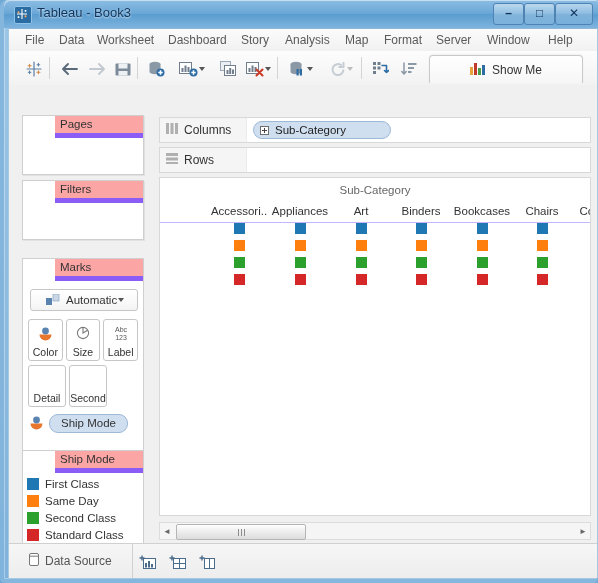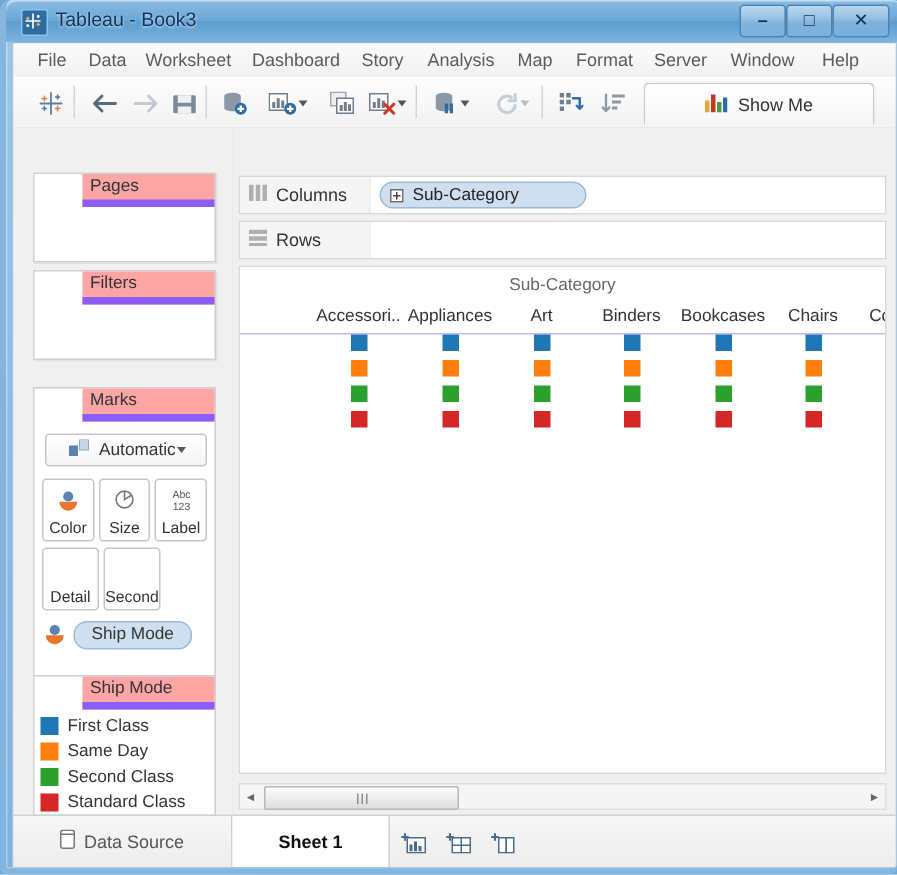"Data Source" .sheet-tab { padding: 0 31px -> 0 20px }
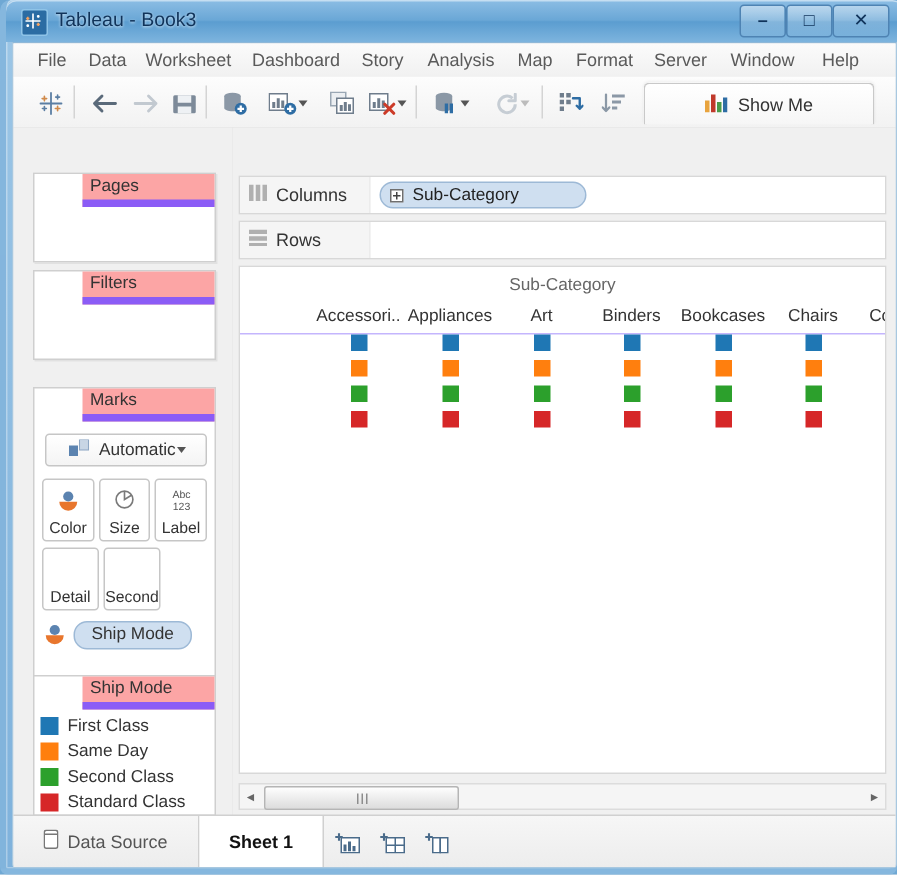"Sheet 1" div.sheet-tab { html: <div> <span>Sheet 1</span> </div> -> none }
